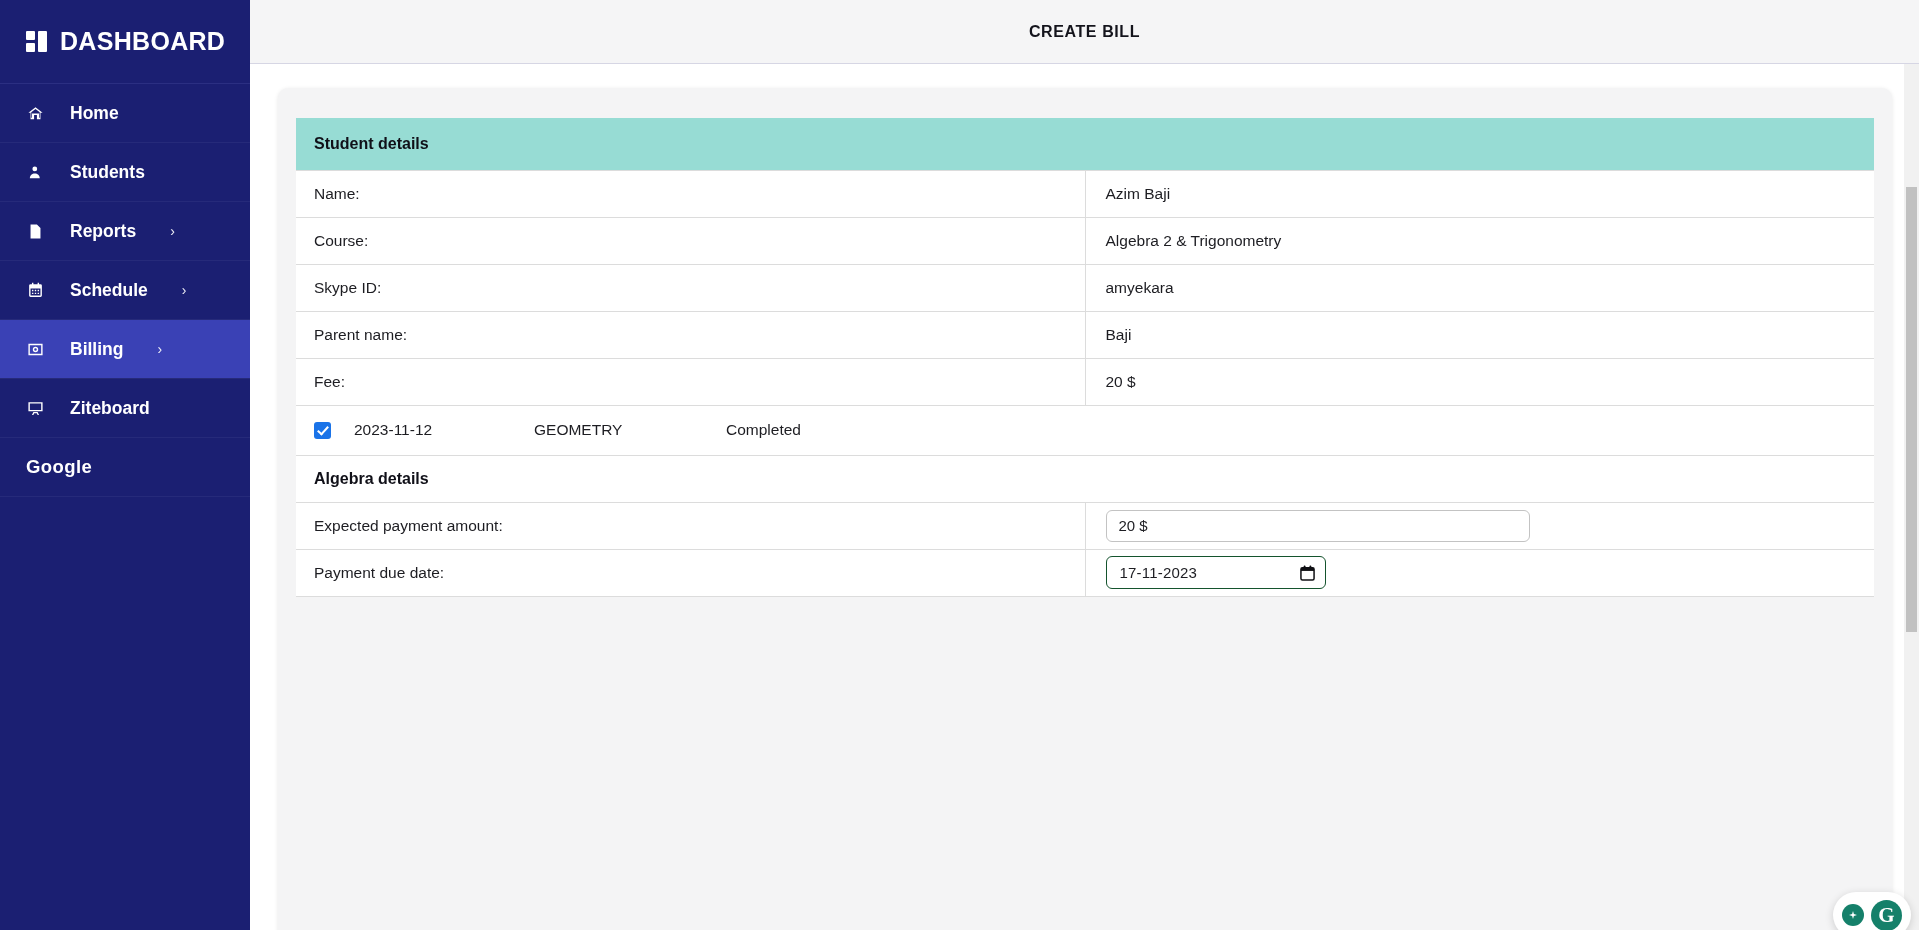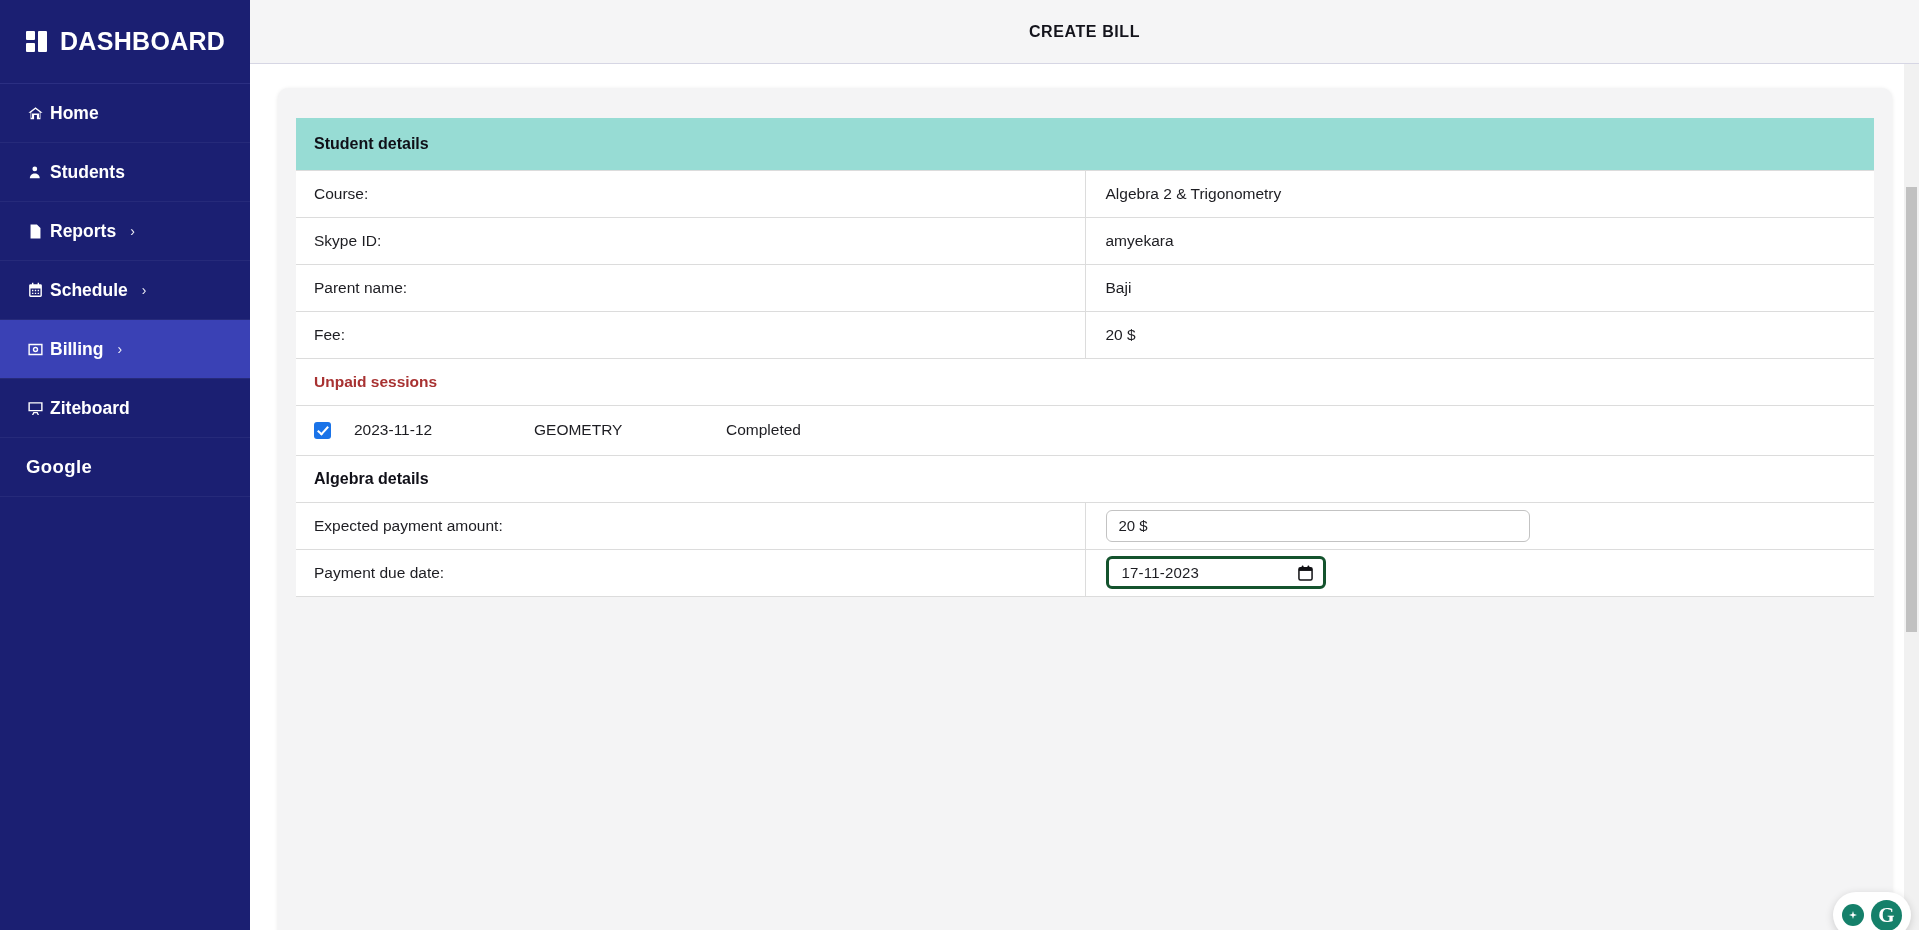"Home" .nav-item { gap: 5px -> 25px }
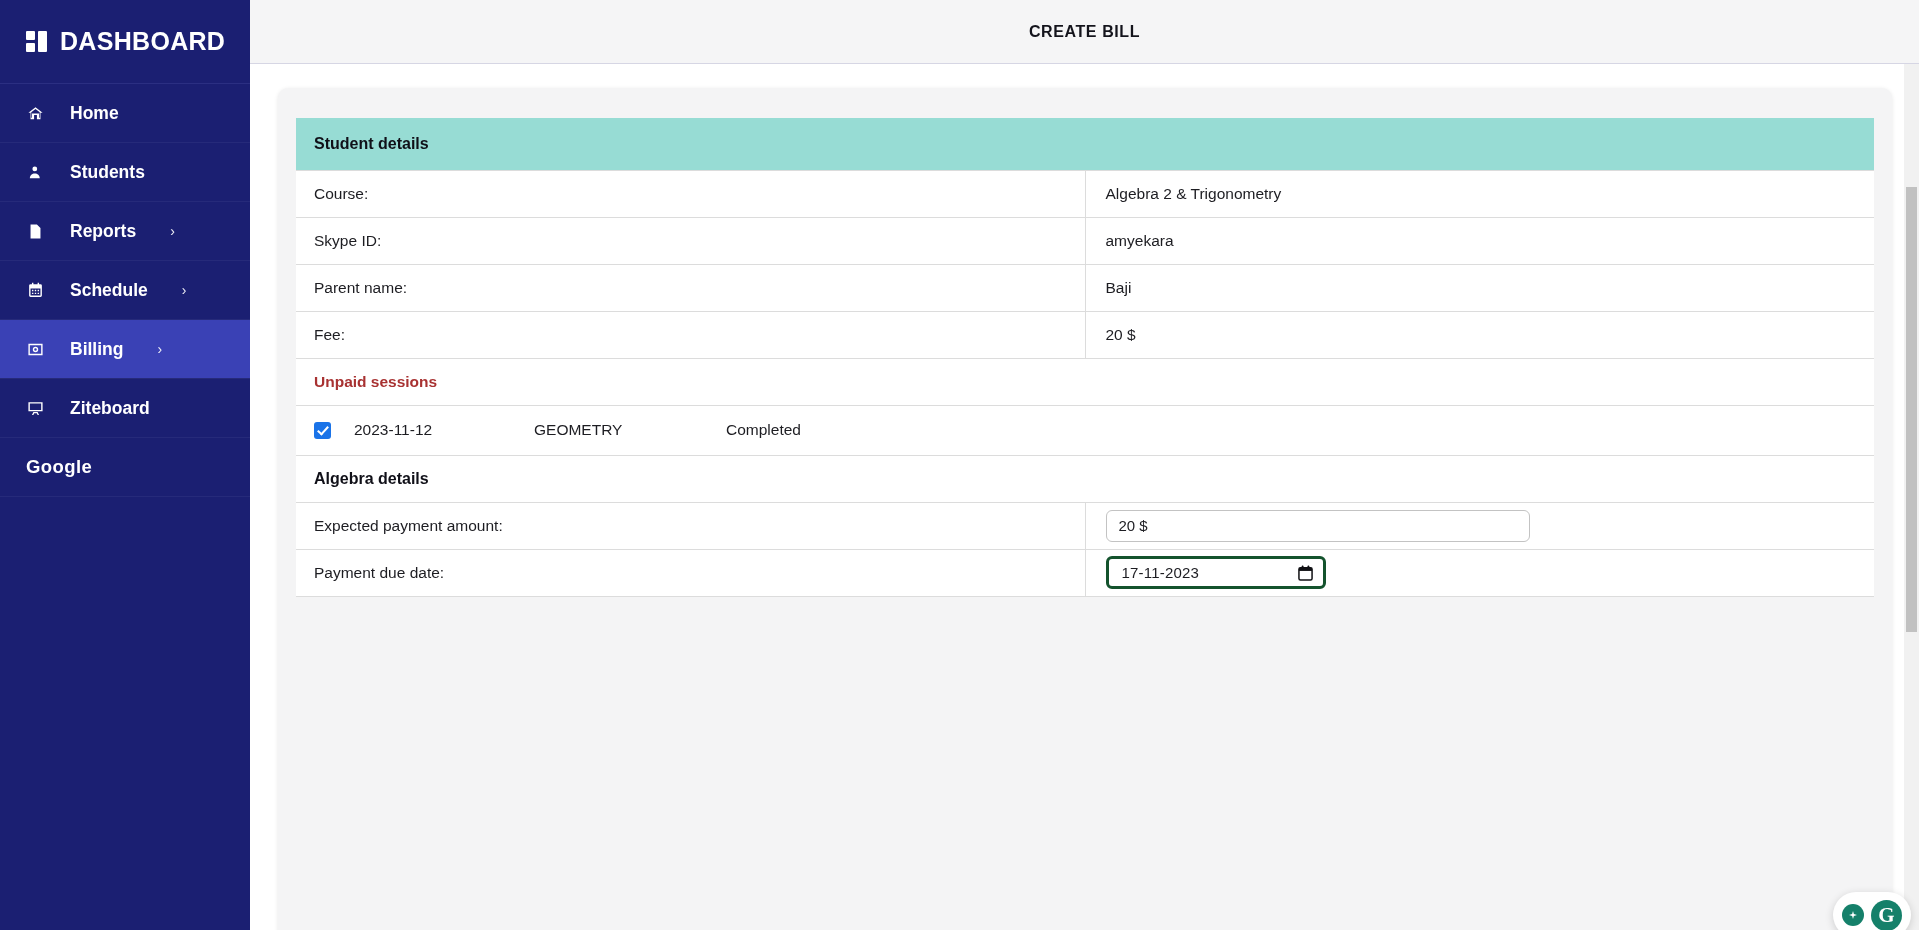"Name:" tr { html: none -> <tr> <td>Name:</td> <td>Azim Baji</td> </tr> }
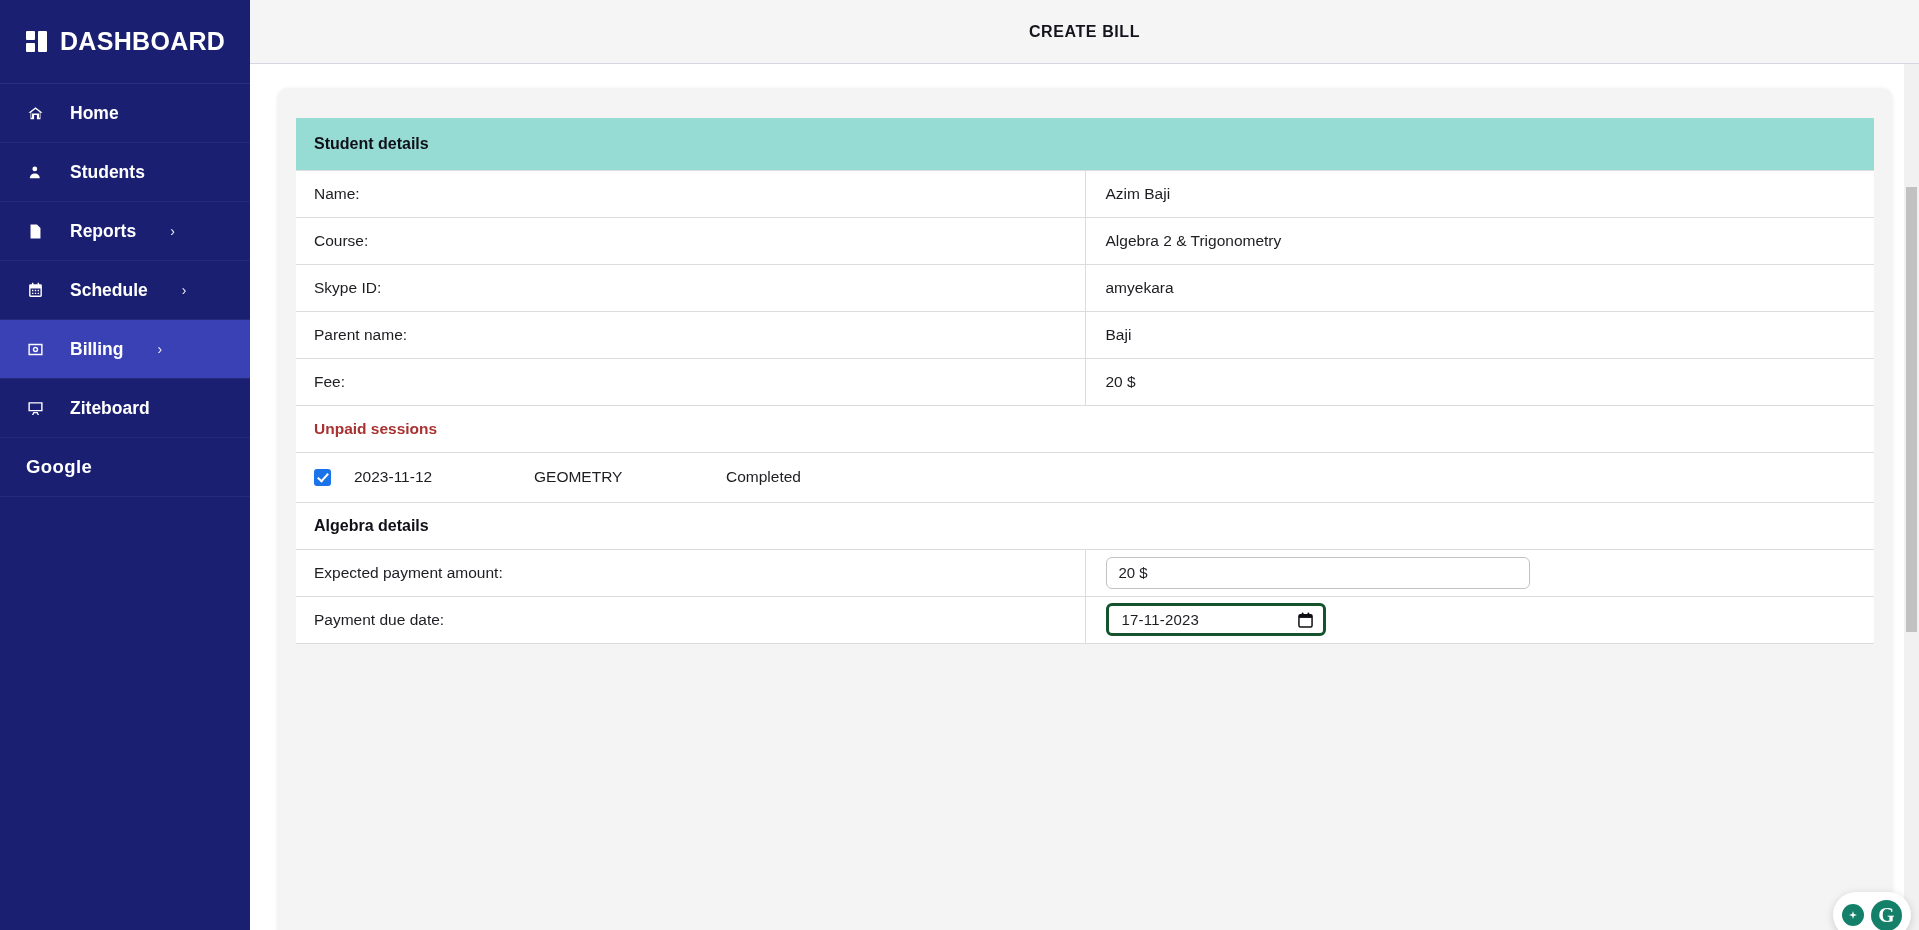"Unpaid sessions" tr.subhead-red { html: <tr> <td>Unpaid sessions</td> </tr> -> none }
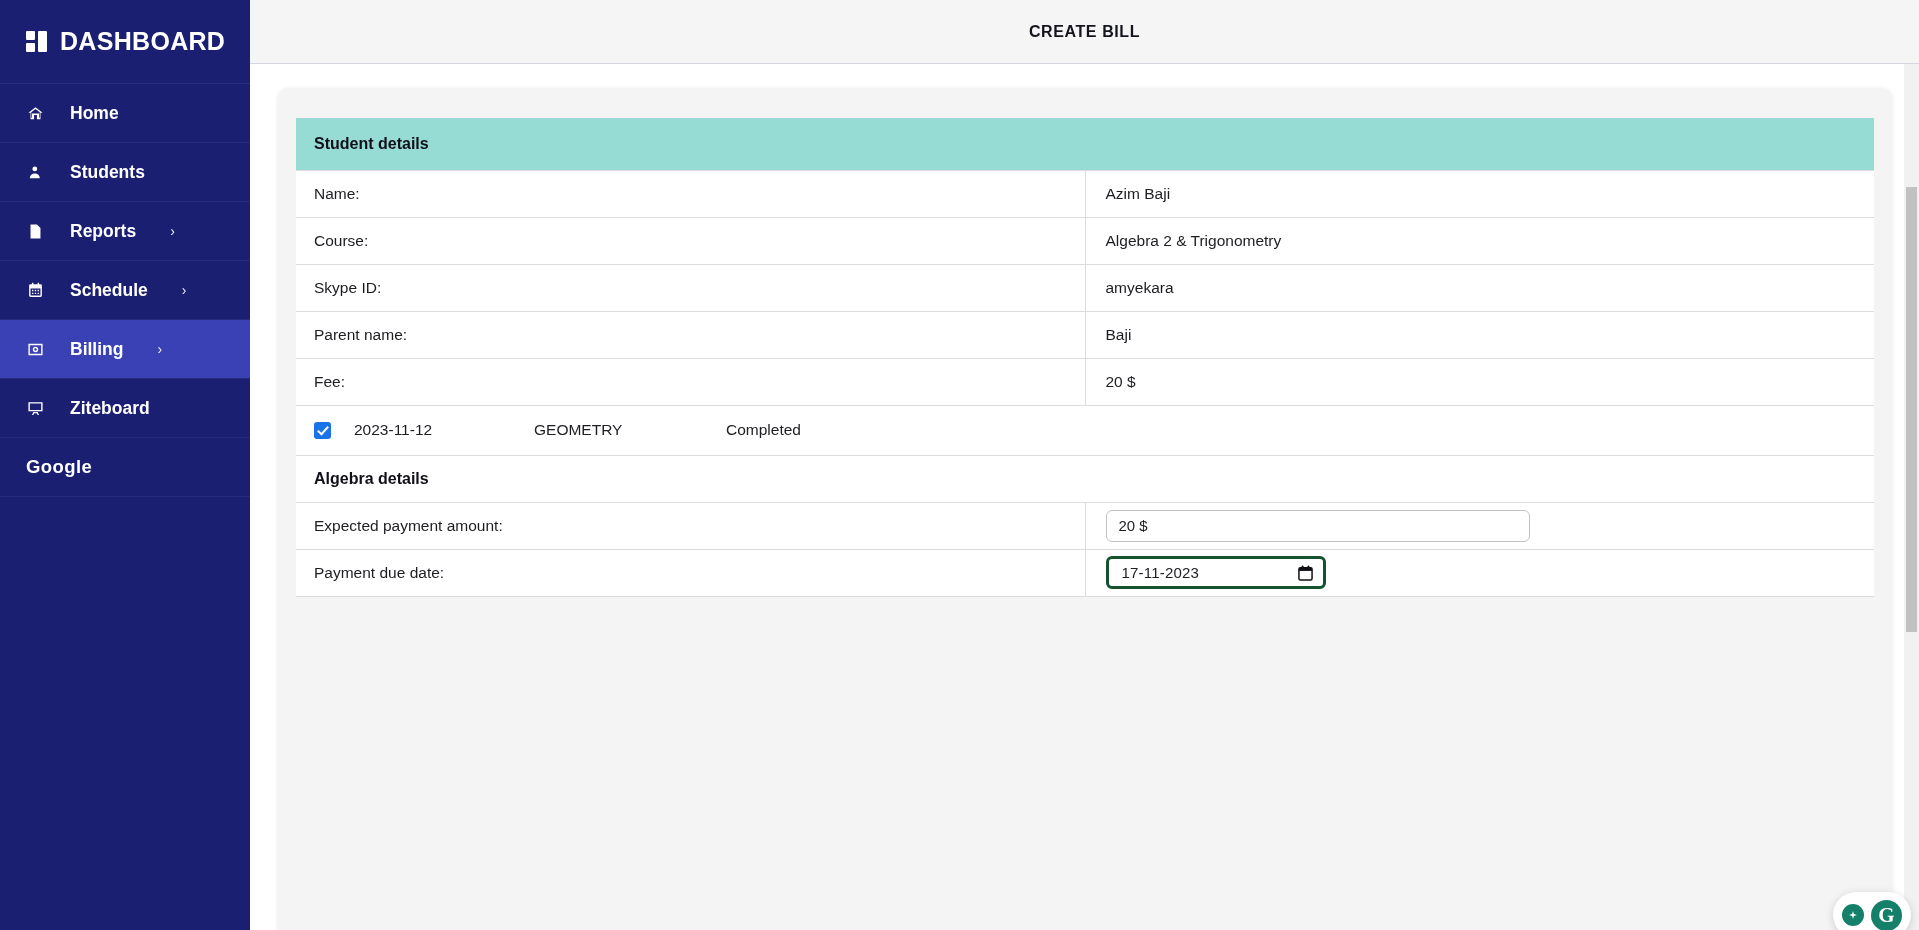"17-11-2023" .date-wrap { border: 3px solid #14532d -> 1px solid #14532d }
